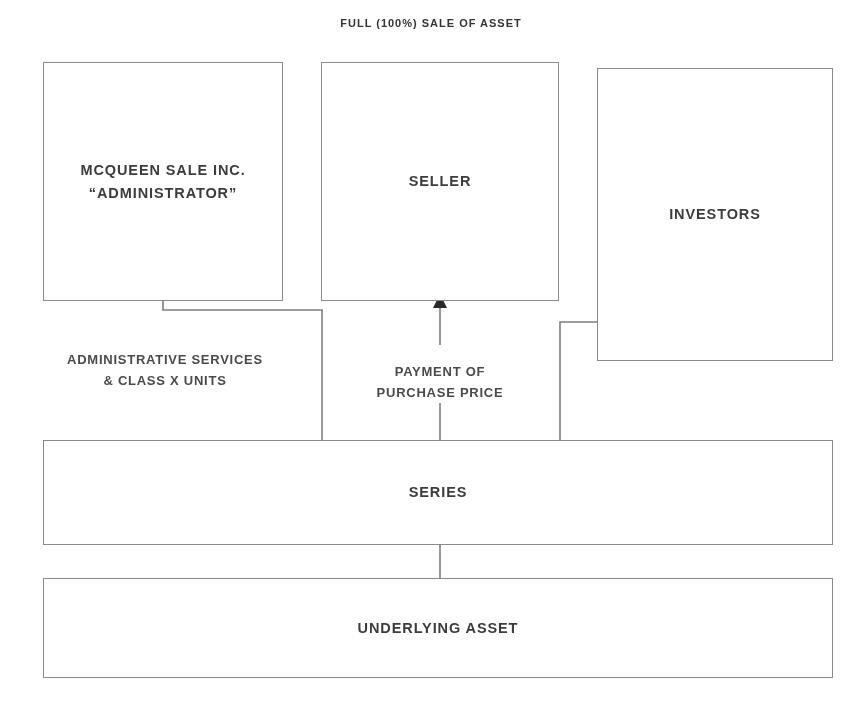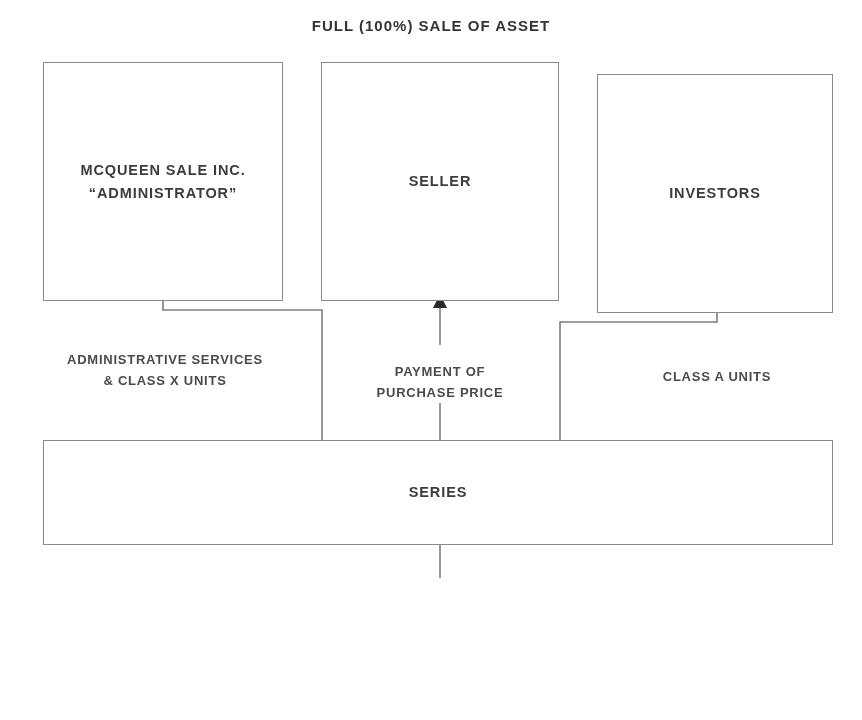"FULL (100%) SALE OF ASSET" .diagram-title { font-size: 15px -> 11px }
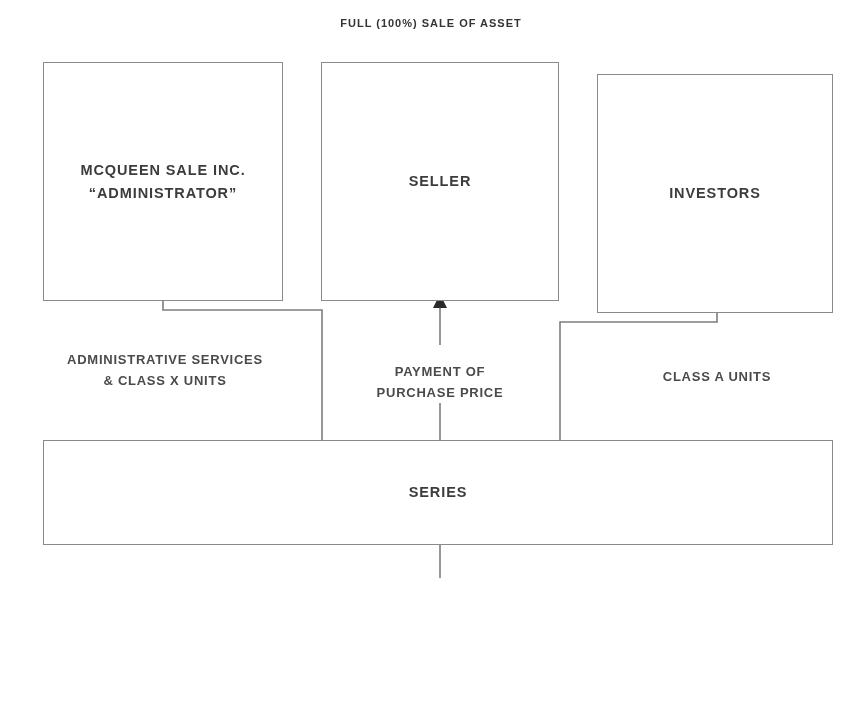"INVESTORS" div.node-box { height: 239px -> 293px; top: 74px -> 68px }
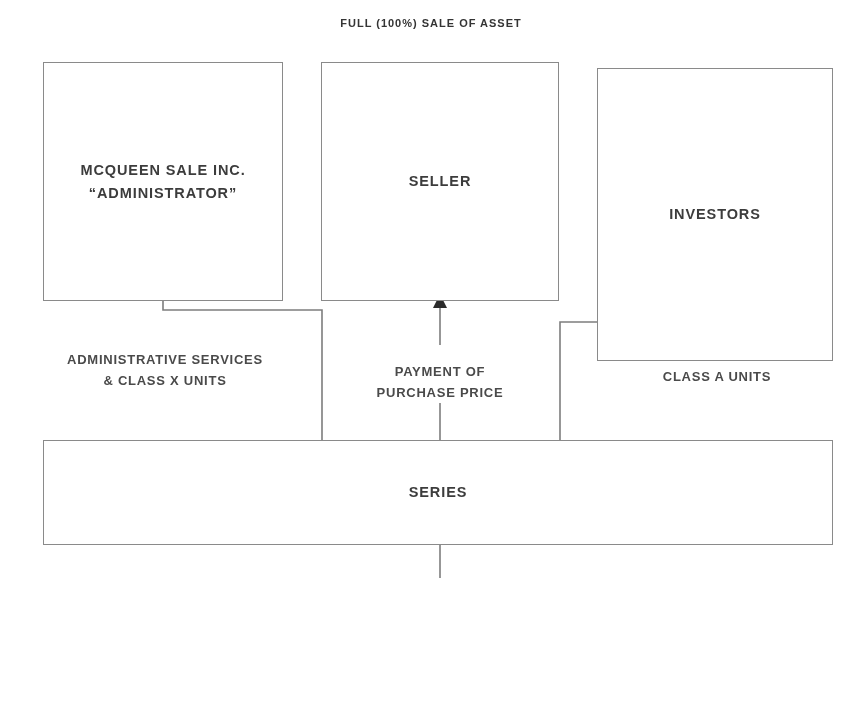"CLASS A UNITS" div.edge-label { html: <div>CLASS A UNITS</div> -> none }
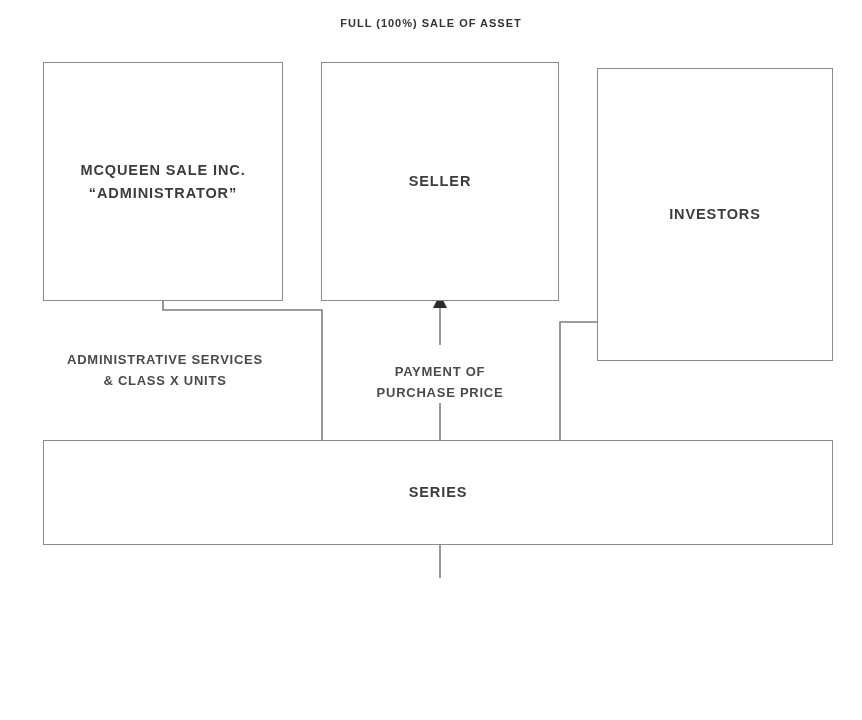"UNDERLYING ASSET" div.node-box { html: none -> <div> <span>UNDERLYING ASSET</span> </div> }
